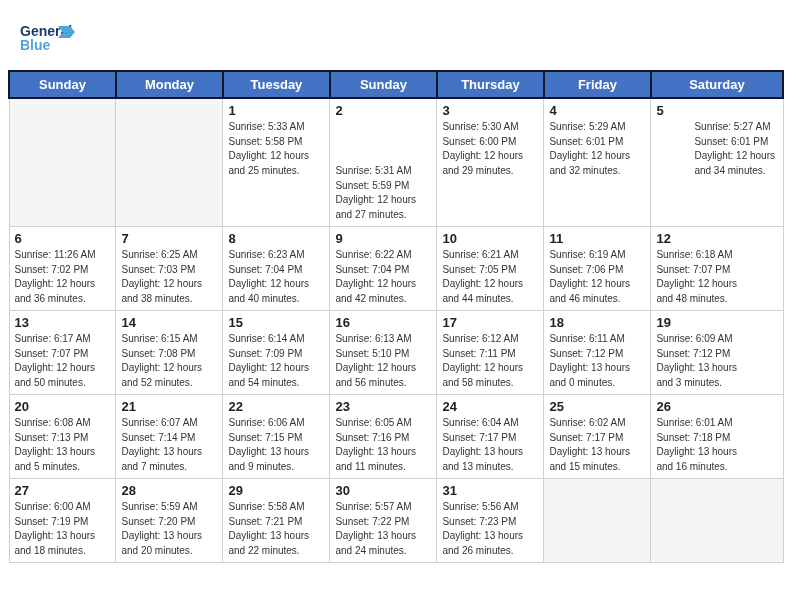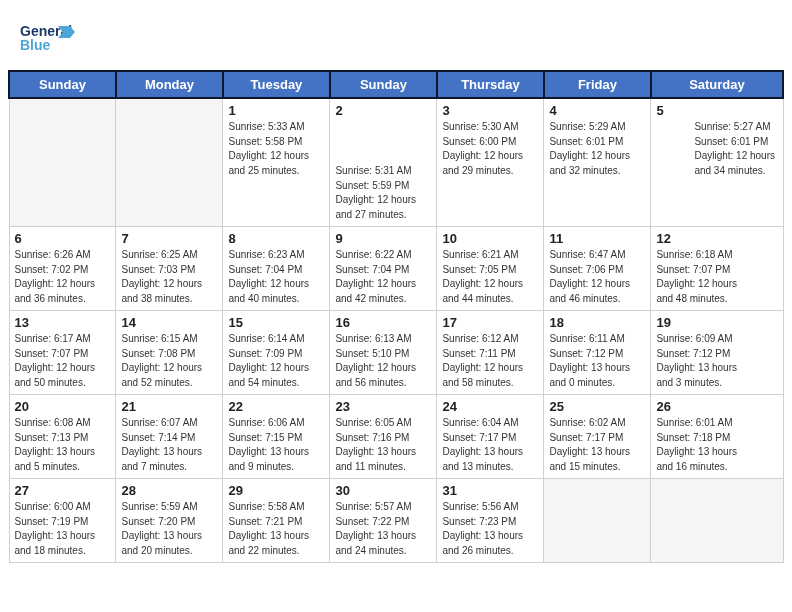"Sunrise: 6:26 AM" div.day-details { text: 6:26 -> 11:26 }
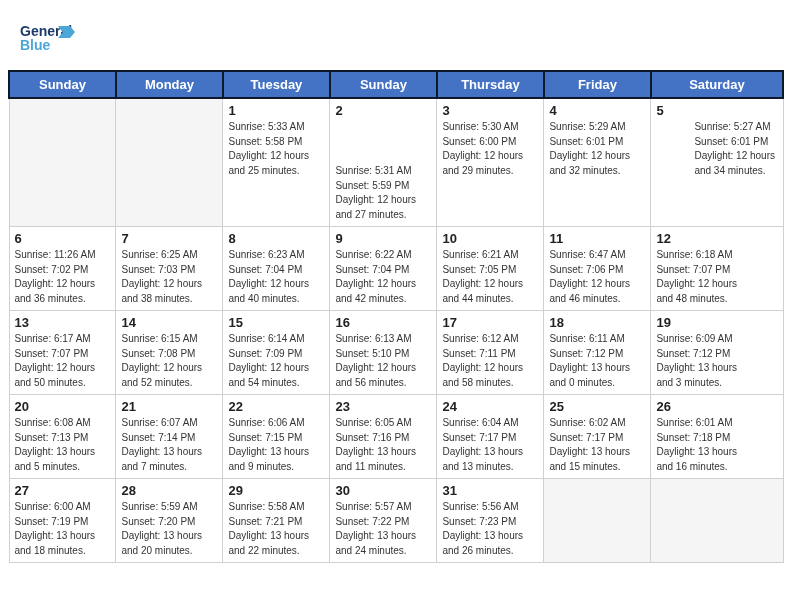"Sunrise: 6:47 AM" div.day-details { text: 6:47 -> 6:19 }
